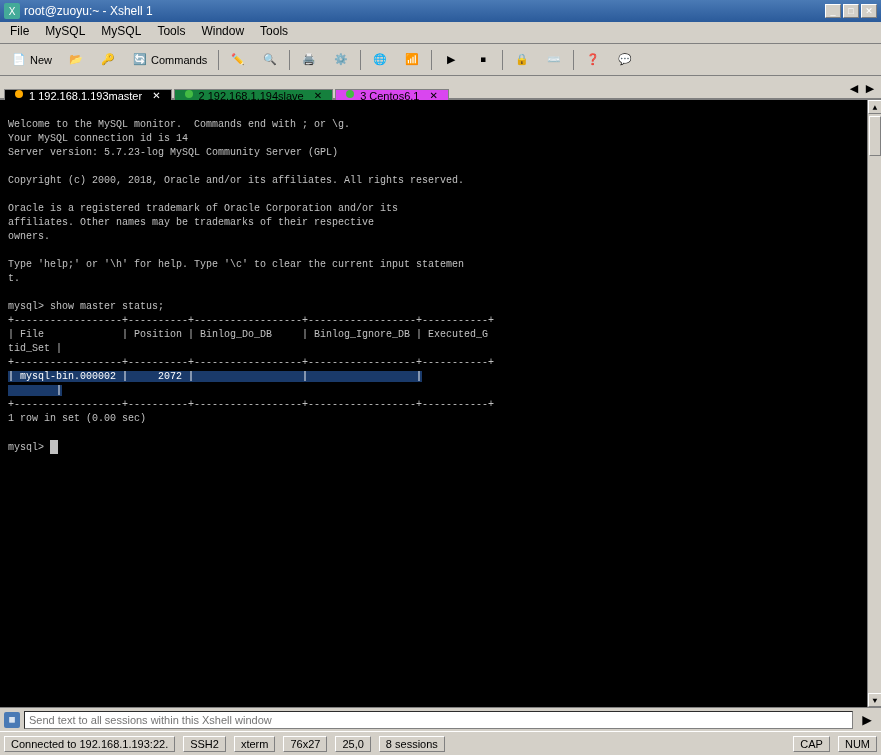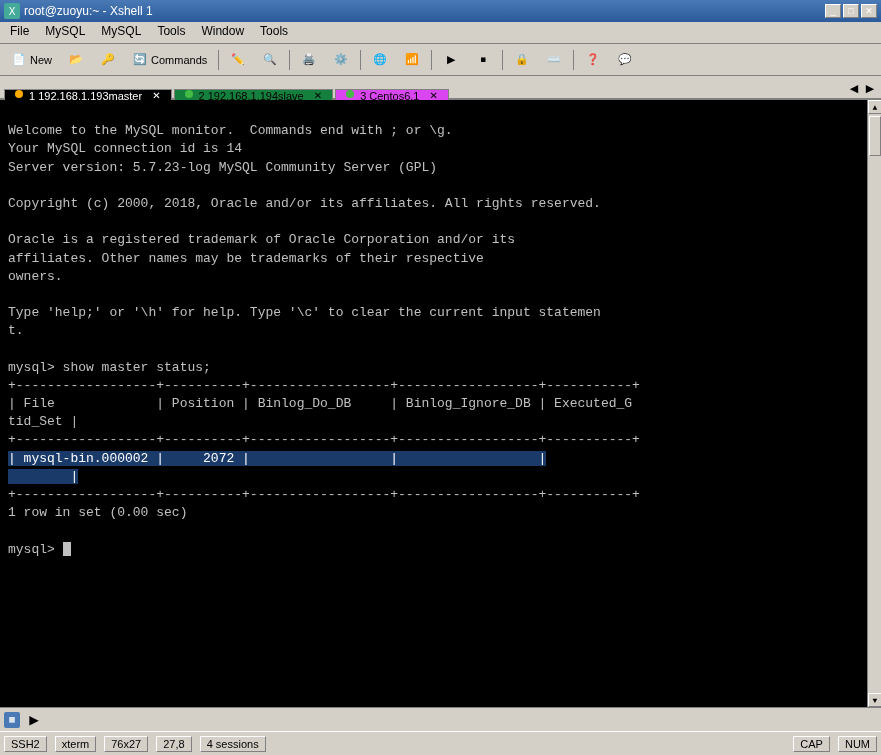"Welcome to the MySQL monitor." .terminal { font-size: 13px -> 10px }
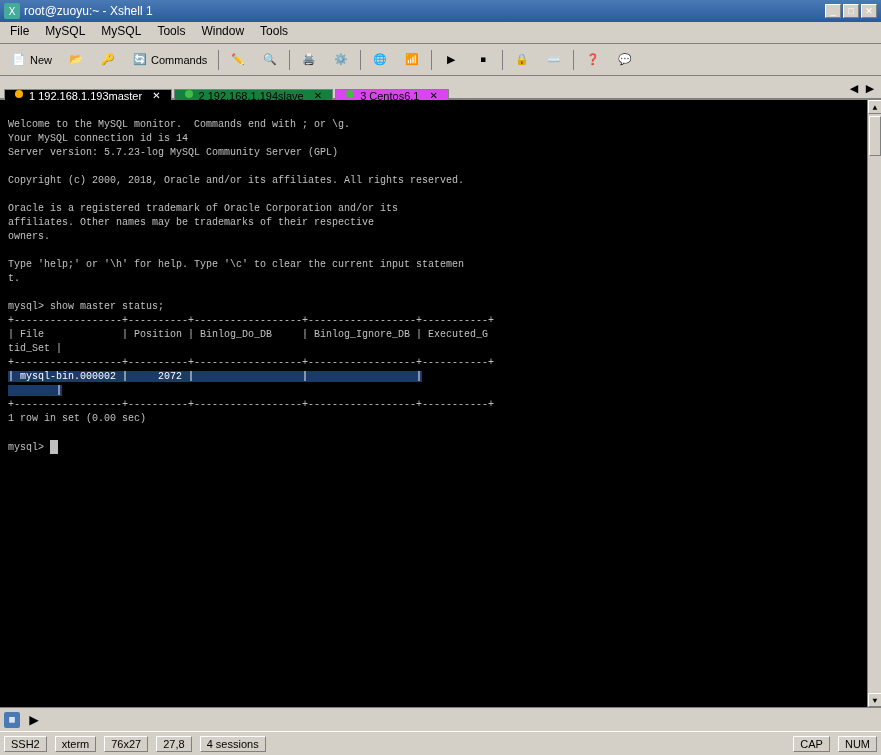"Send text to all sessions" input.session-input { html: none -> <input> }
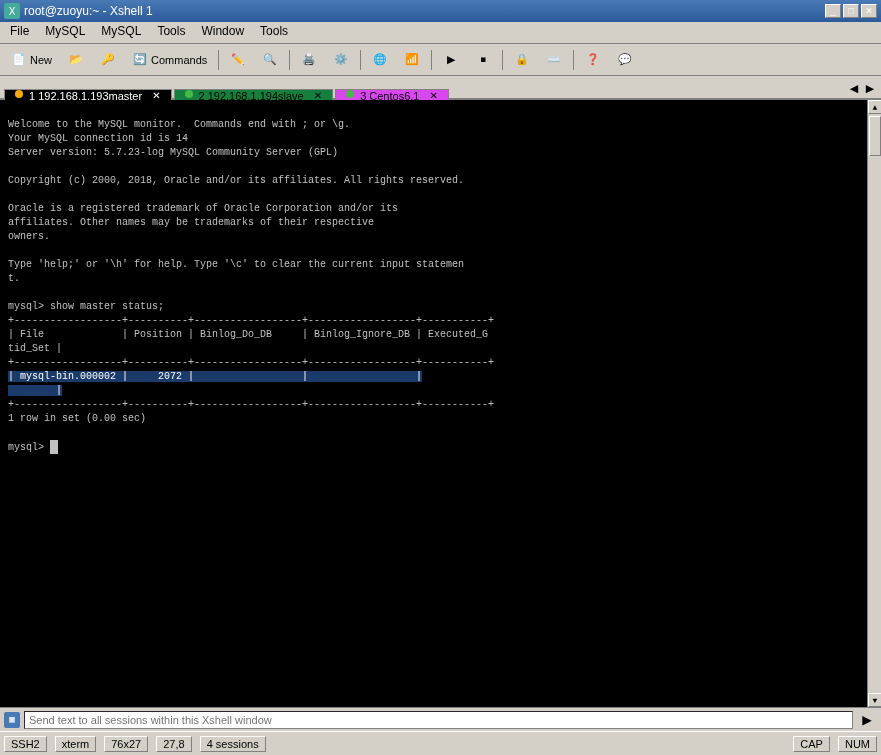"Connected to 192.168.1.193:22." span.status-section { html: none -> <span>Connected to 192.168.1.193:22.</span> }
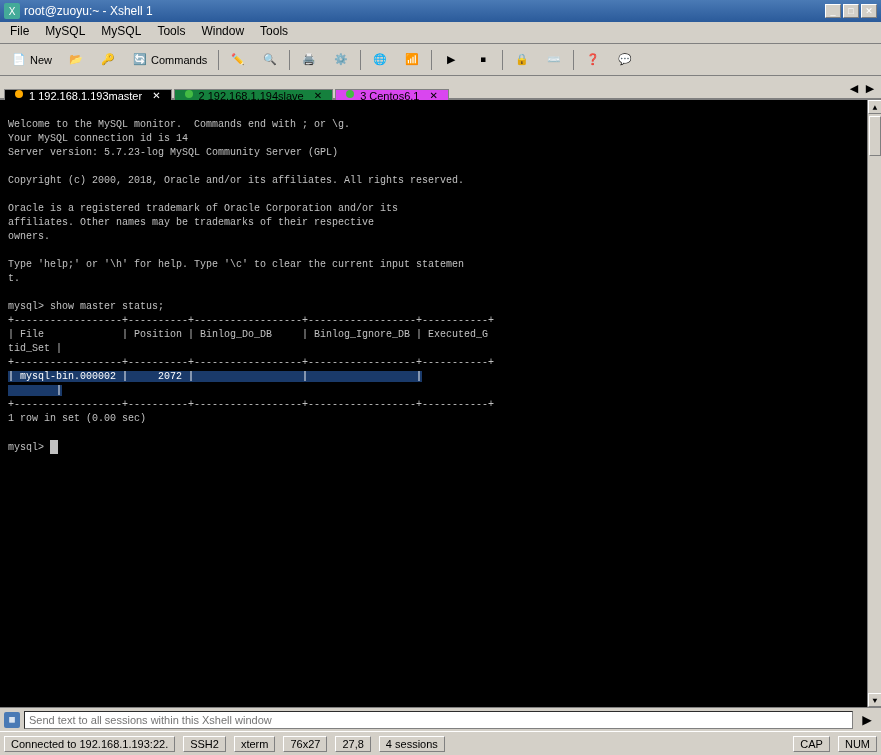"27,8" span.status-section { text: 27,8 -> 25,0 }
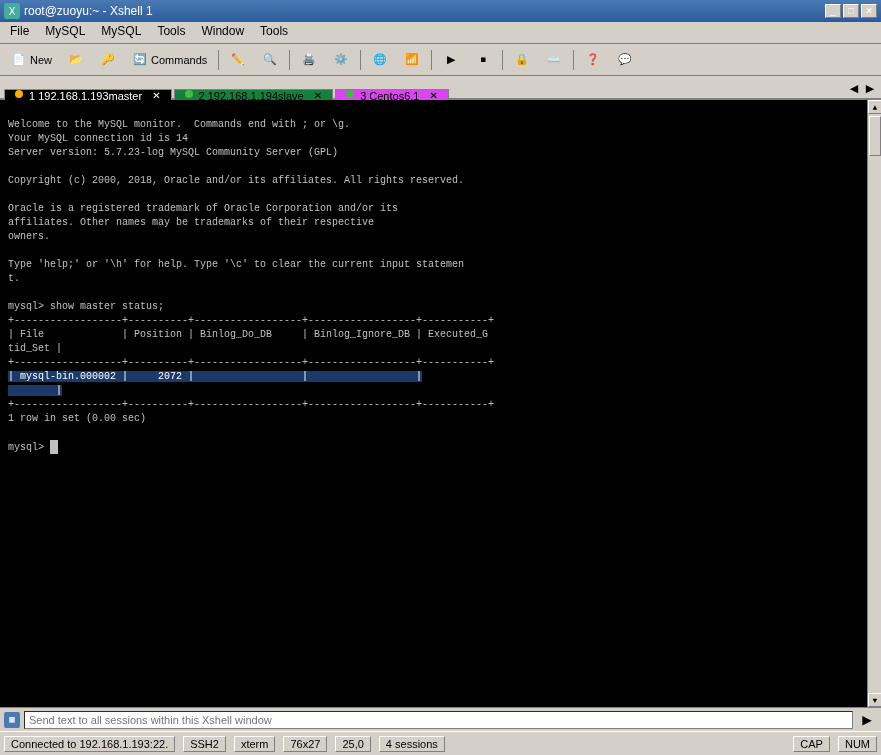"4 sessions" span.status-section { text: 4 -> 8 }
